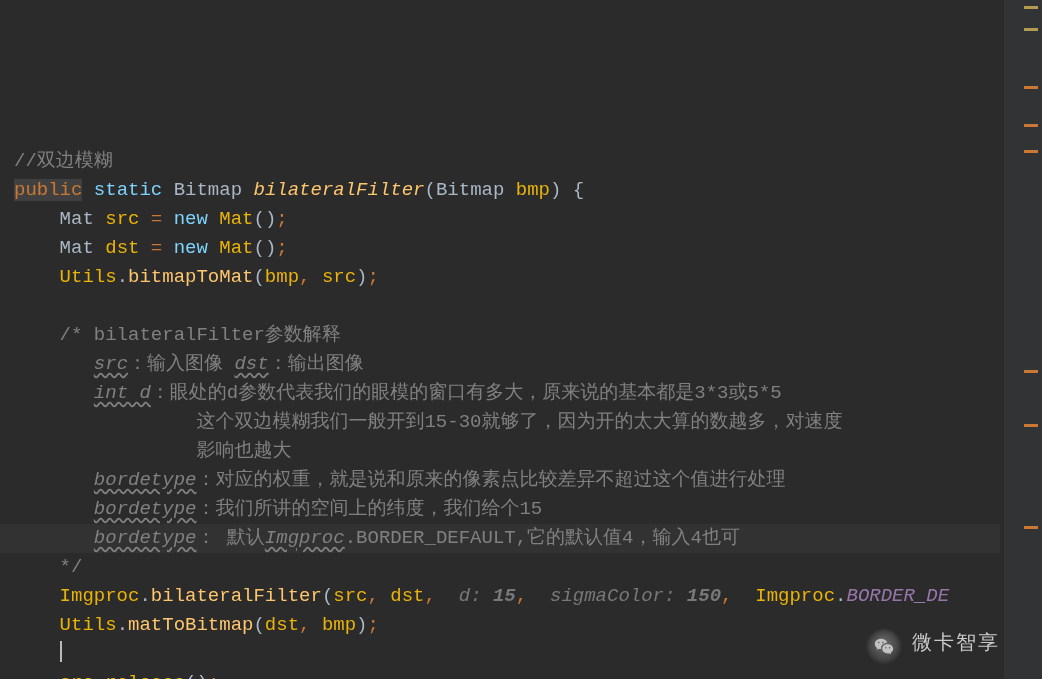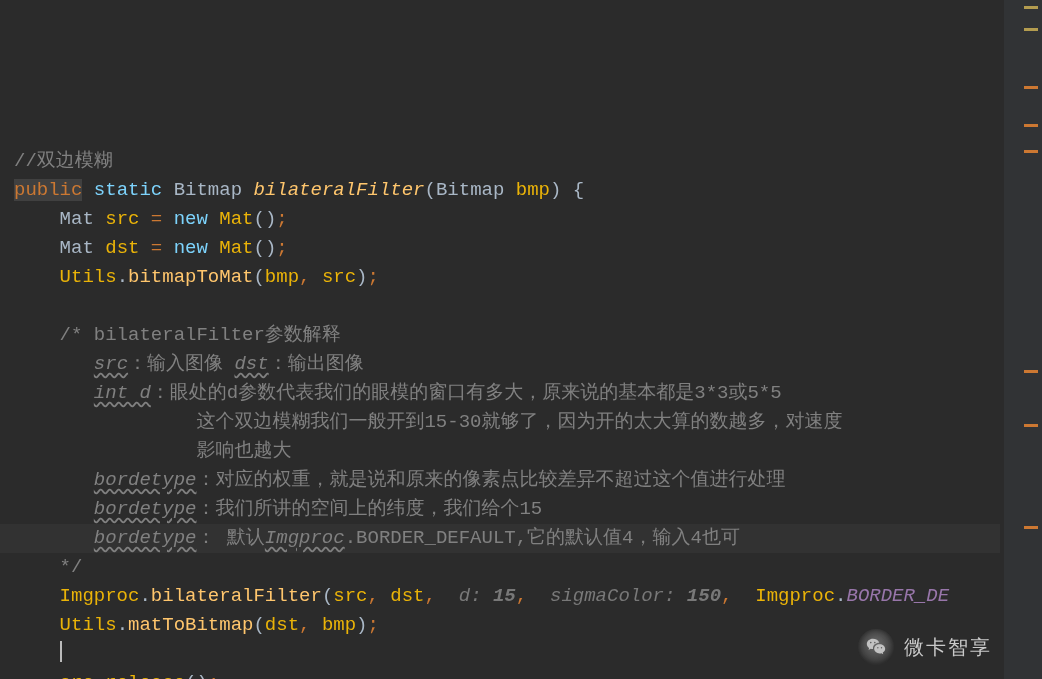"微卡智享" .watermark { align-items: center -> flex-start; right: 50px -> 42px }
